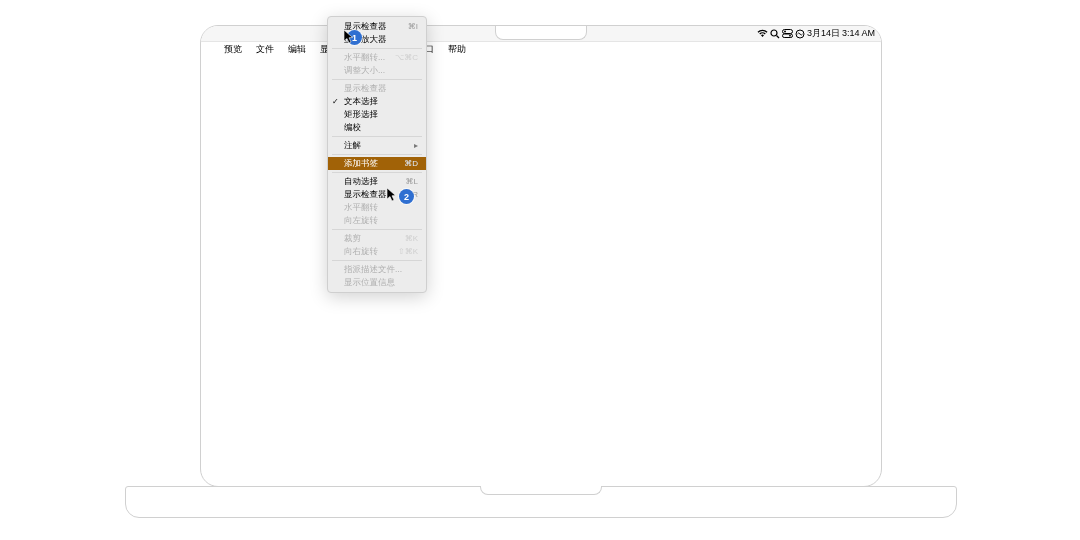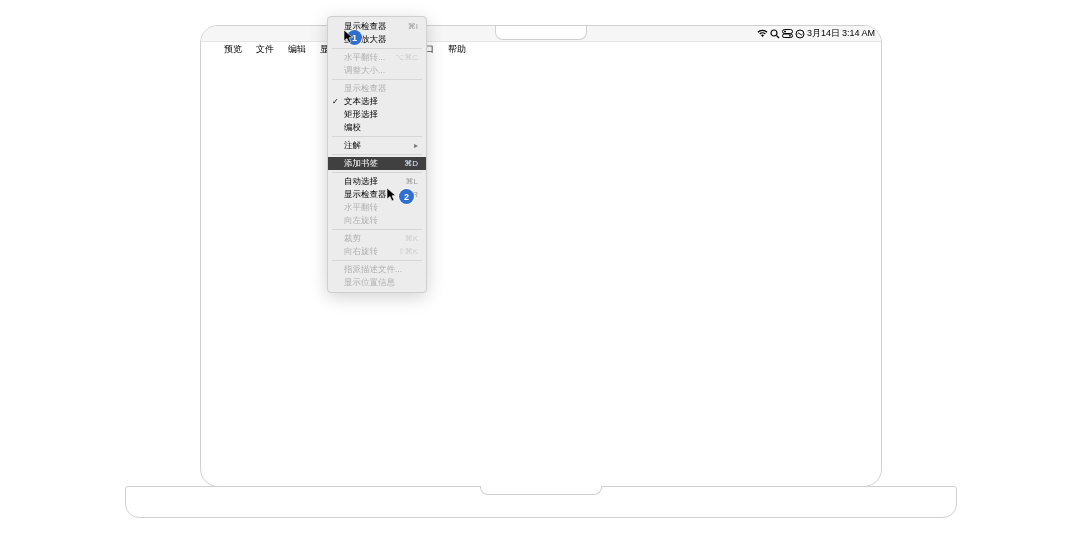"添加书签" .dropdown .item.highlight { background: #404040 -> #a16207 }
